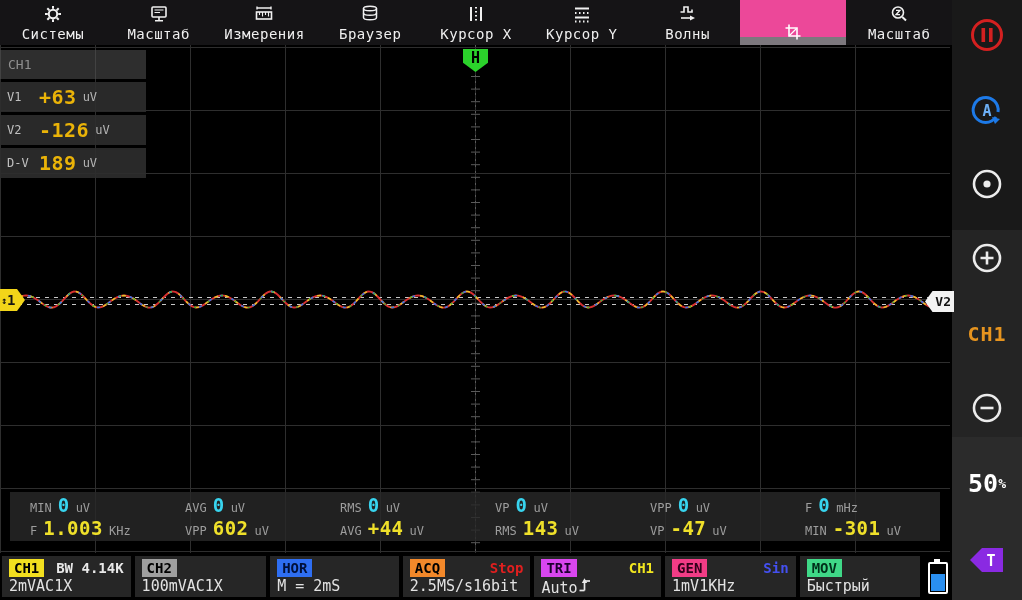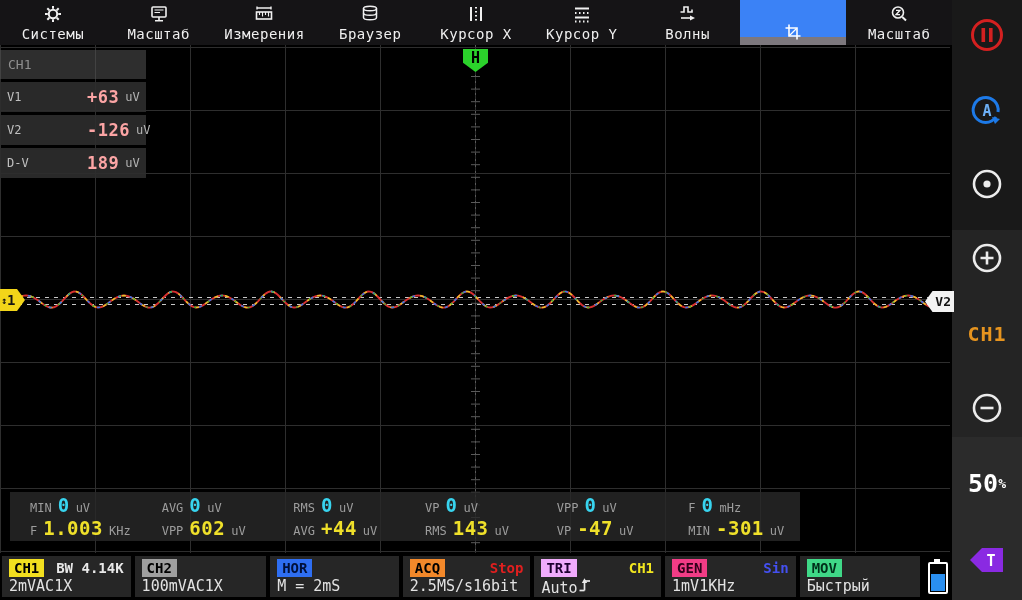"Системы" .menu-bar { background: #3b82f6 -> #ec4899 }
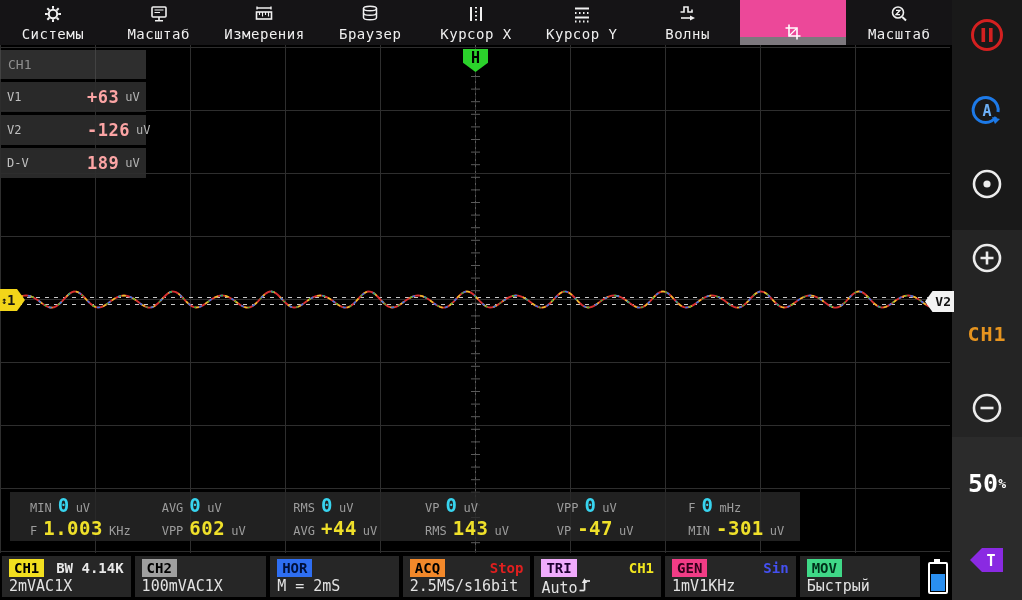"+63" .ci-val { color: #fca5a5 -> #eab308; font-size: 17px -> 20px; margin-left: 48px -> none }
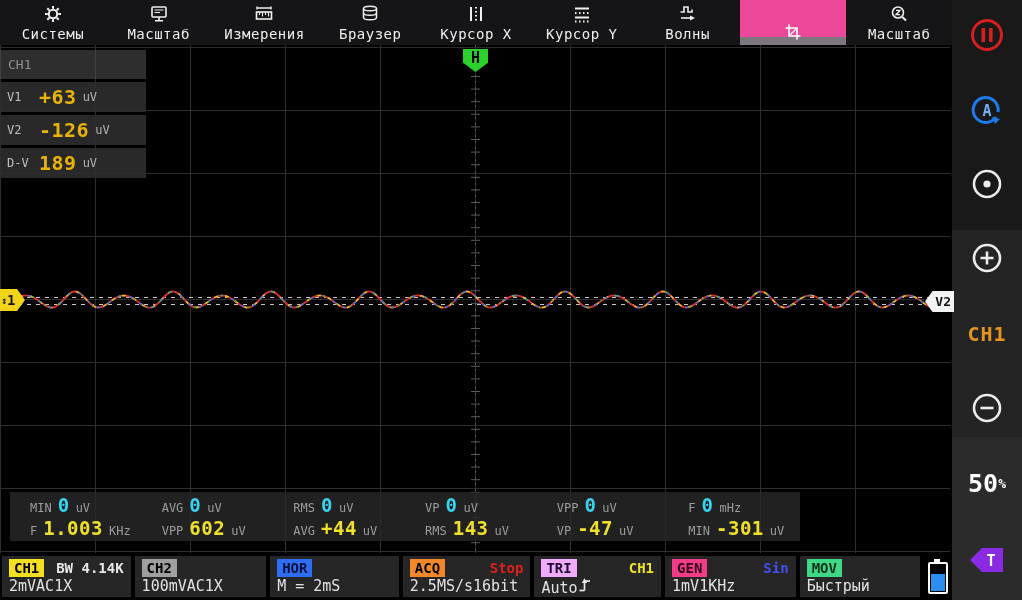"MIN" .measure-bar { width: 790px -> 930px }
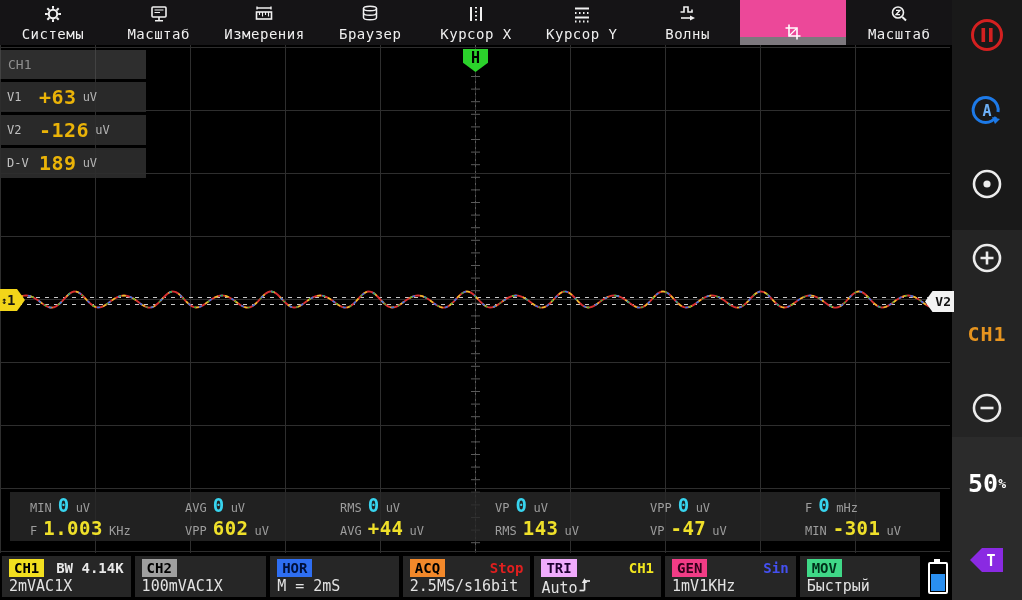"TRI" .b-tri { background: #f0abfc -> #d946ef }
